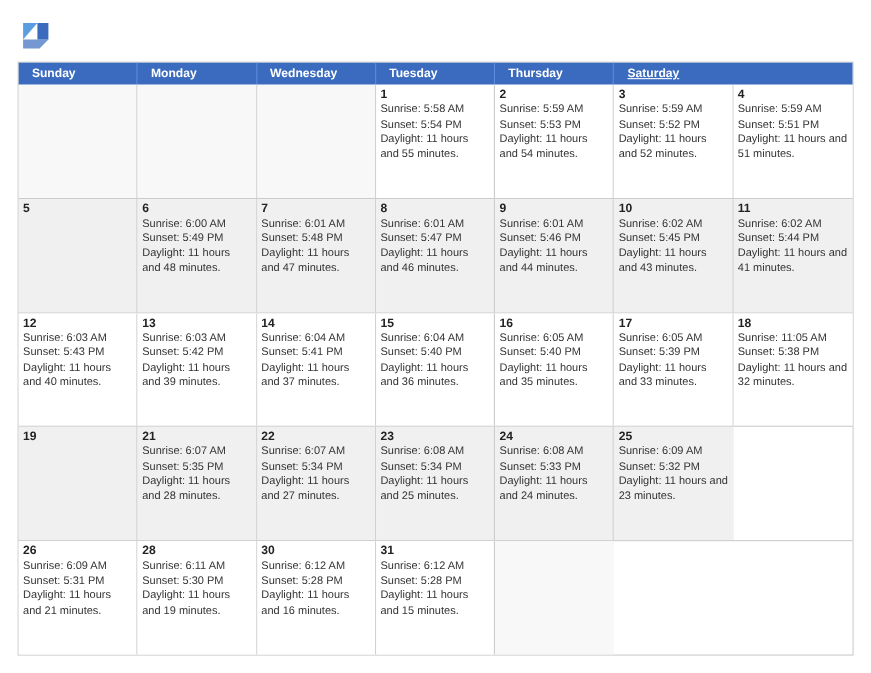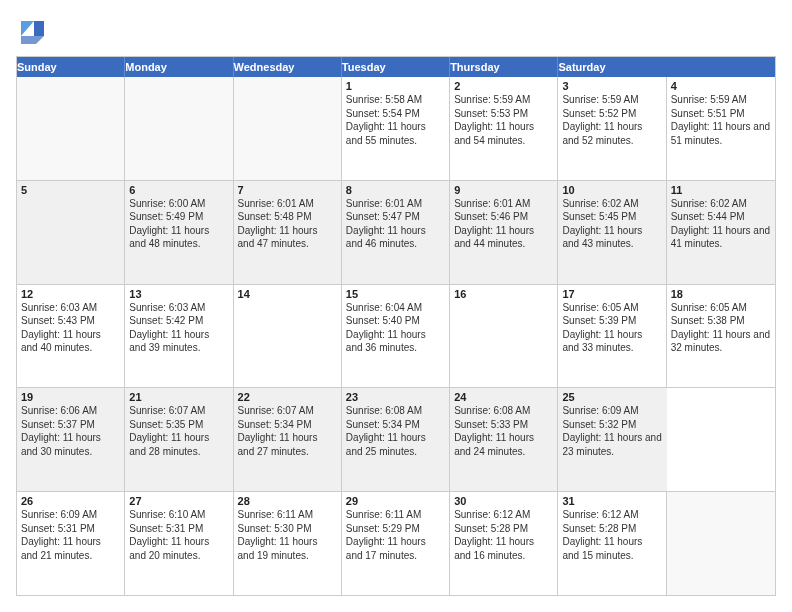"Sunday" .cal-header-cell { padding: 4px 0 -> 4px 12px }
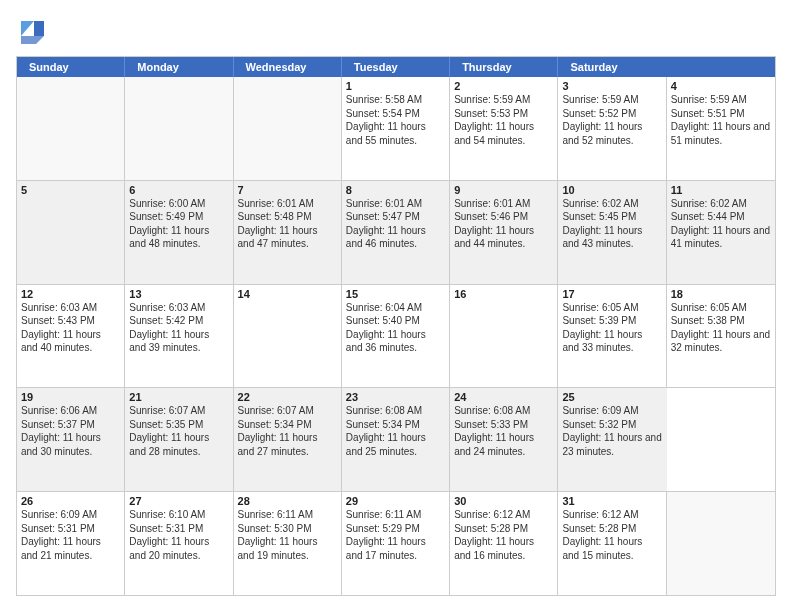"Saturday" .cal-header-cell:last-child { text-decoration: none -> underline }
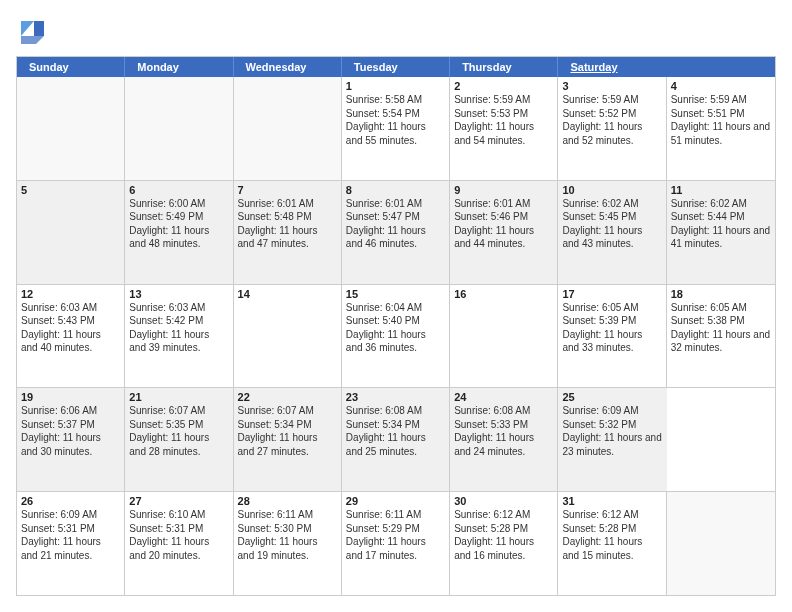"Sunrise: 6:04 AM Sunset: 5:41" div.day-info { html: none -> <div>Sunrise: 6:04 AM Sunset: 5:41 PM Daylight: 11 hours and 37 minutes.</div> }
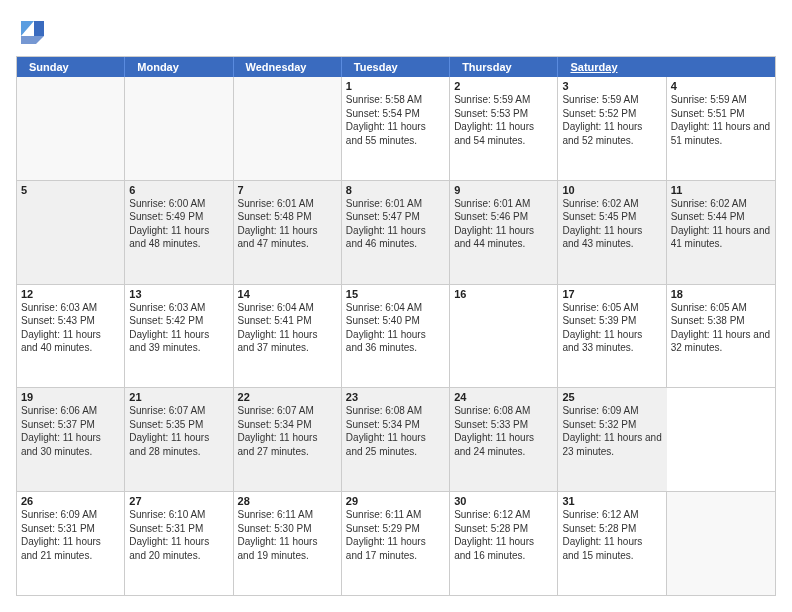"Sunrise: 6:05 AM Sunset: 5:40" div.day-info { html: none -> <div>Sunrise: 6:05 AM Sunset: 5:40 PM Daylight: 11 hours and 35 minutes.</div> }
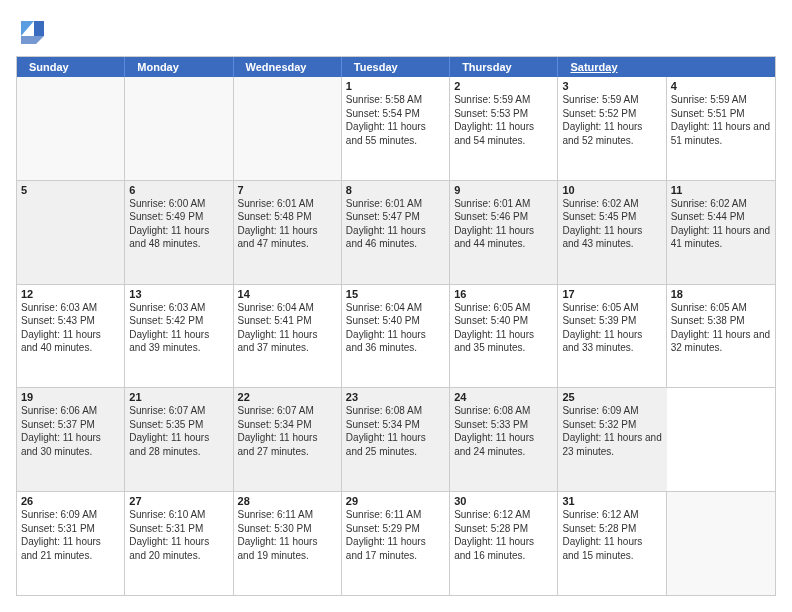"Sunrise: 6:05 AM Sunset: 5:38" div.day-info { text: 6:05 -> 11:05 }
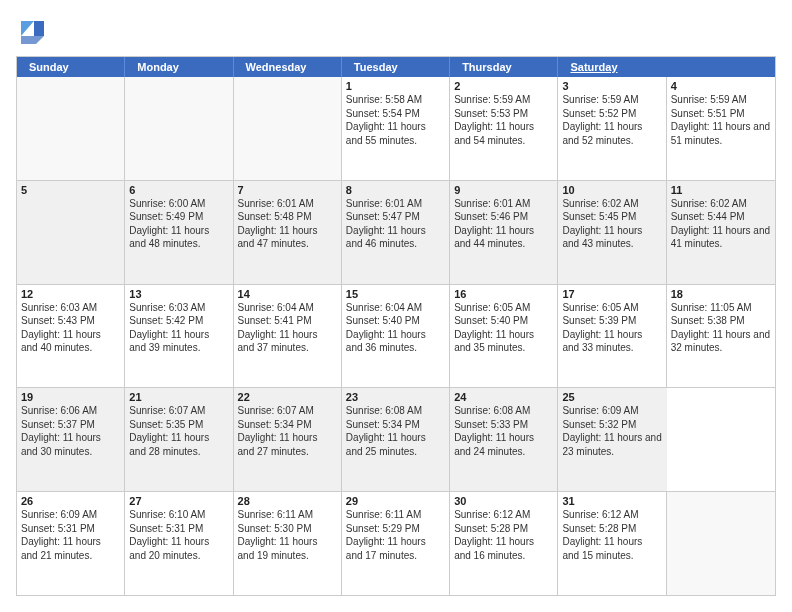"Sunrise: 6:06 AM Sunset: 5:37" div.day-info { html: <div>Sunrise: 6:06 AM Sunset: 5:37 PM Daylight: 11 hours and 30 minutes.</div> -> none }
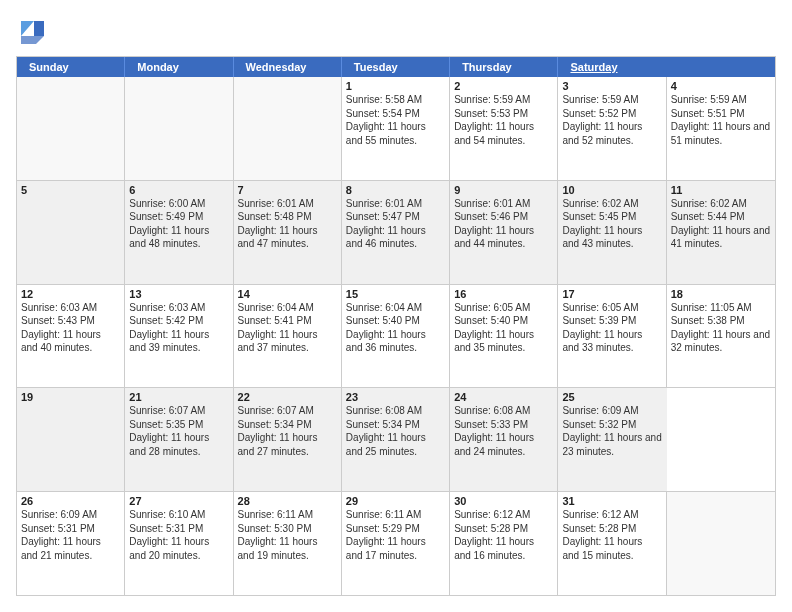"27" div.cal-cell { html: <div> <div>27</div> <div>Sunrise: 6:10 AM Sunset: 5:31 PM Daylight: 11 hours and 20 minutes.</div> </div> -> none }
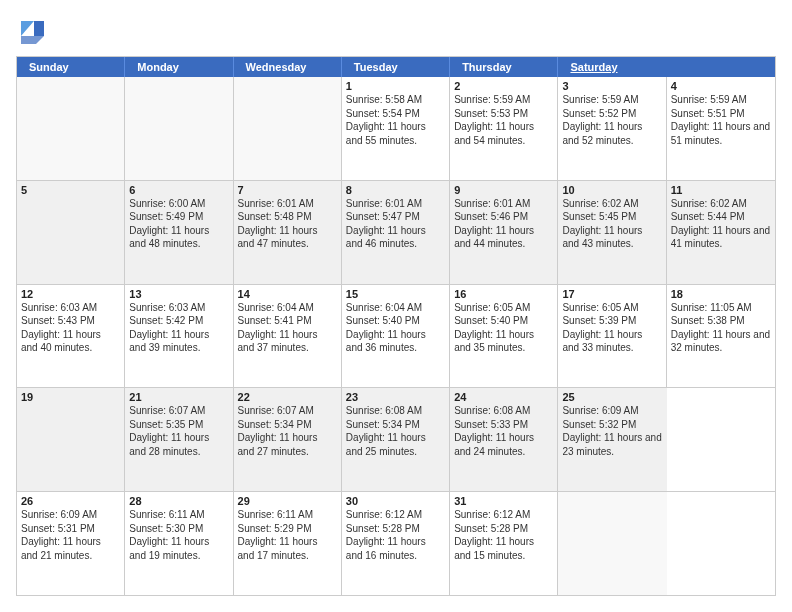"29" div.cal-cell { html: <div> <div>29</div> <div>Sunrise: 6:11 AM Sunset: 5:29 PM Daylight: 11 hours and 17 minutes.</div> </div> -> none }
